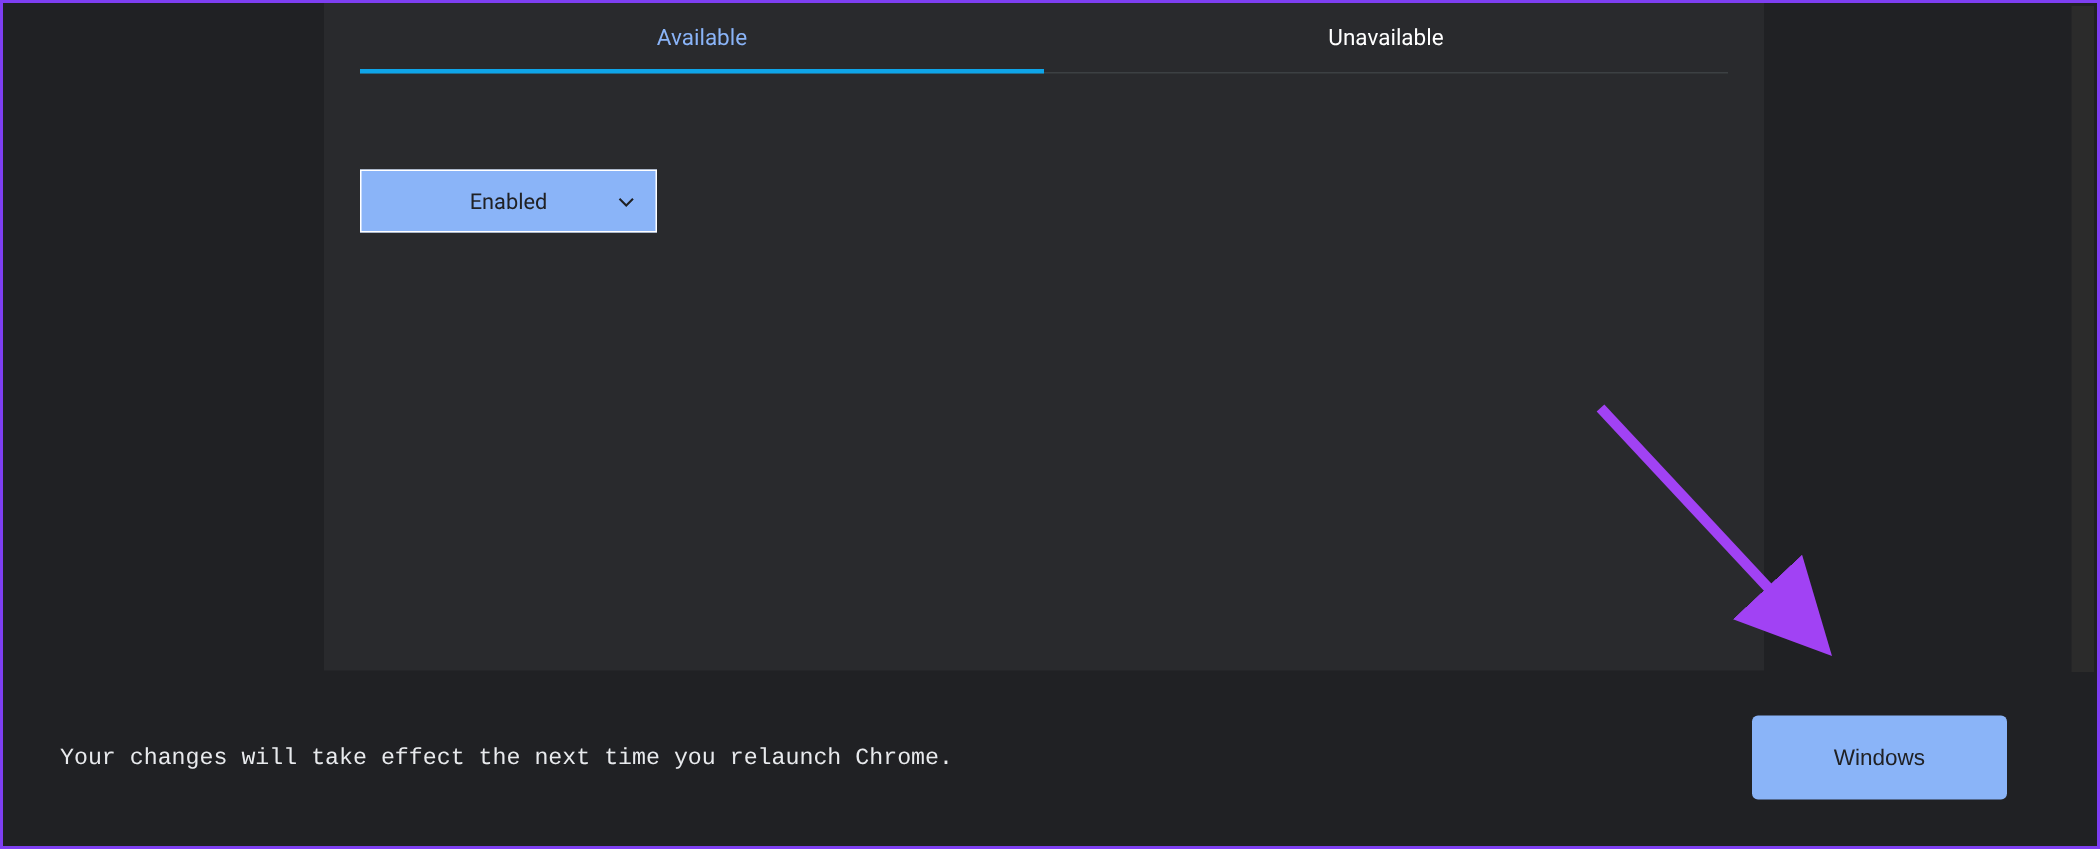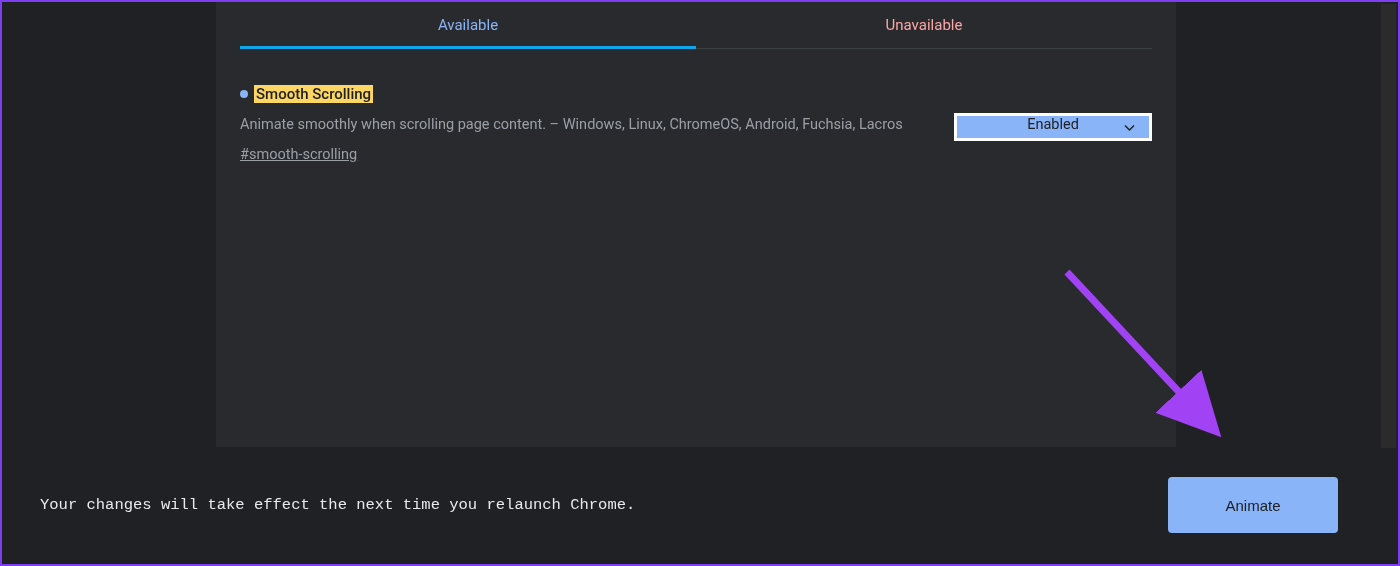"Unavailable" .tab { color: #fca5a5 -> #ffffff }
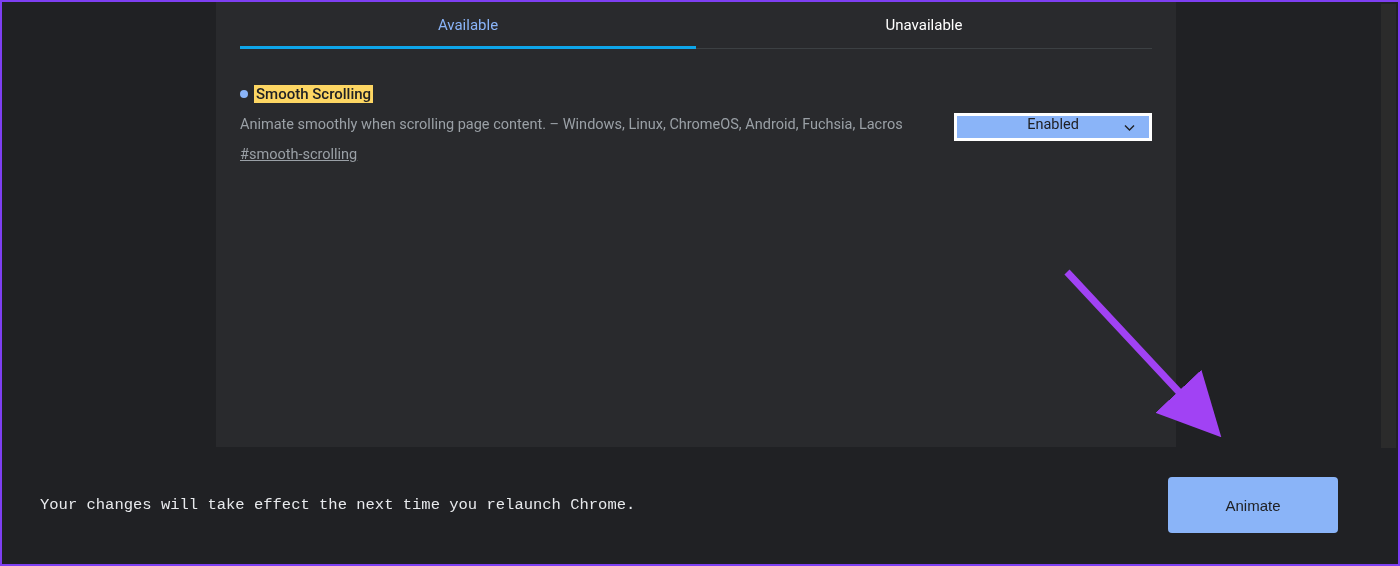"Smooth Scrolling" div.flag-text { html: <div> <div> <span></span> <span>Smooth Scrolling</span> </div> <div>Animate smoothly when scrolling page content. – Windows, Linux, ChromeOS, Android, Fuchsia, Lacros</div> <a>#smooth-scrolling</a> </div> -> none }
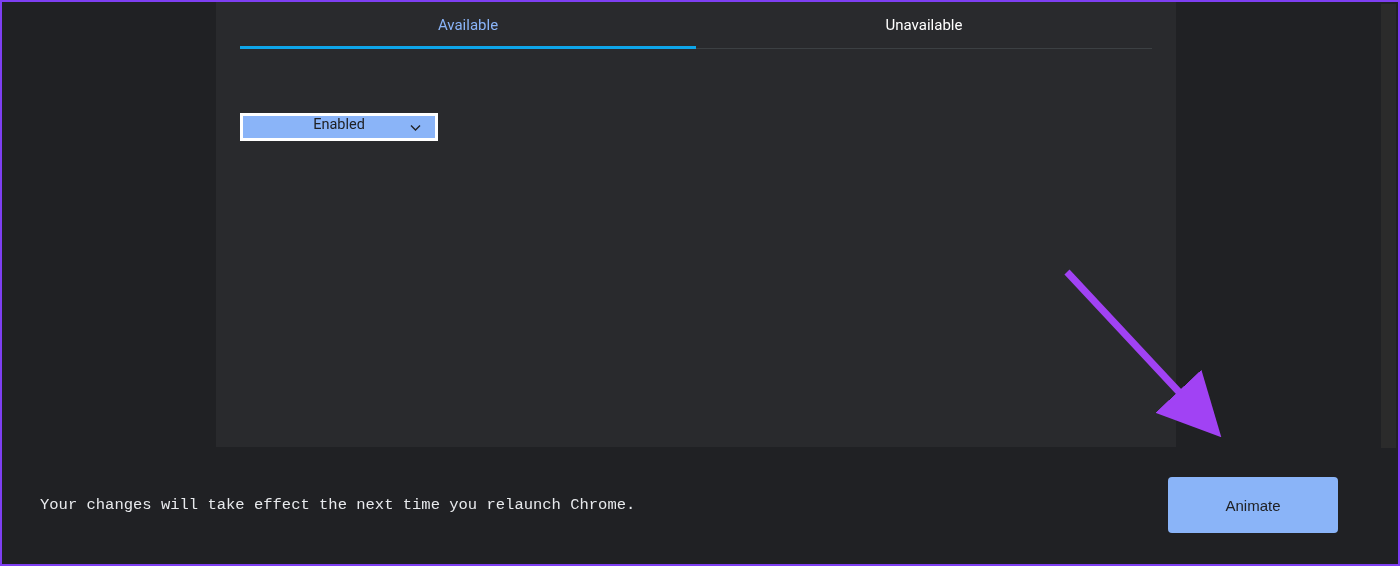"Enabled" .dropdown { align-items: flex-start -> center; border: 3px solid #ffffff -> 1px solid #ffffff; height: 28px -> 42px }
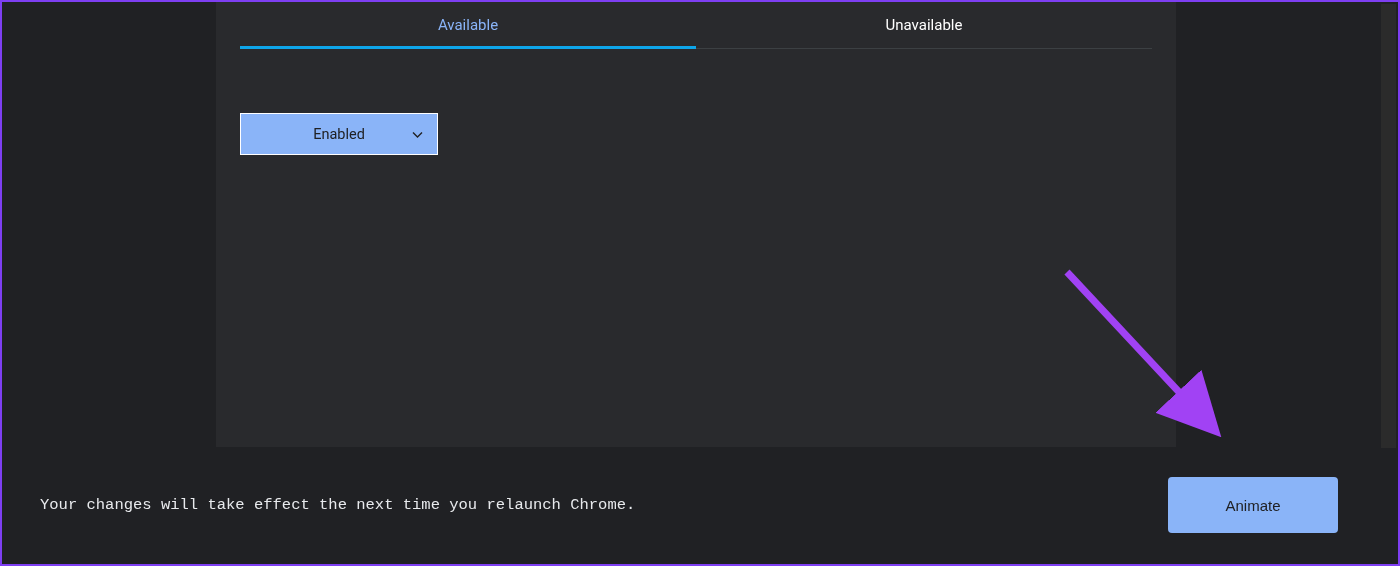"Animate" button.relaunch-button { text: Animate -> Windows }
